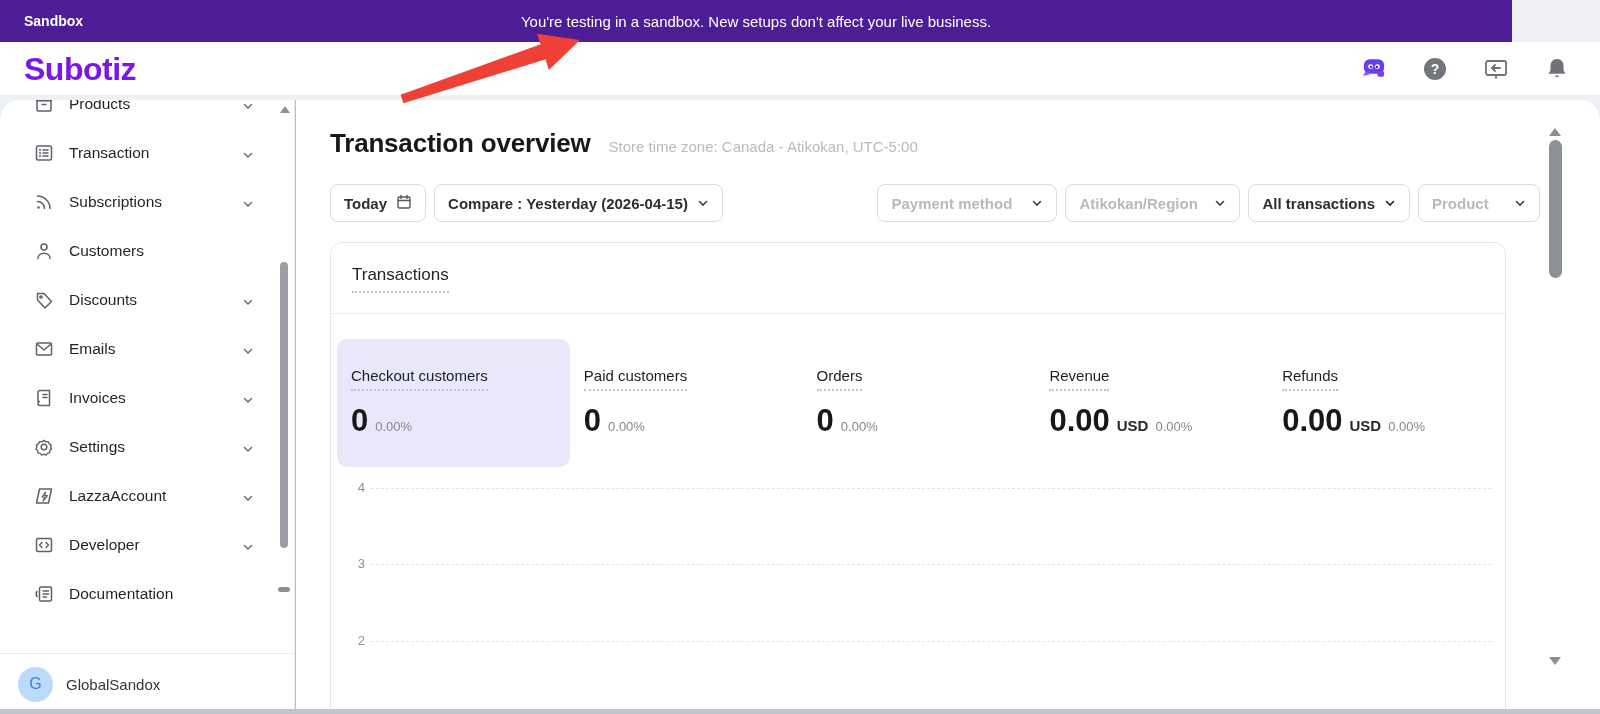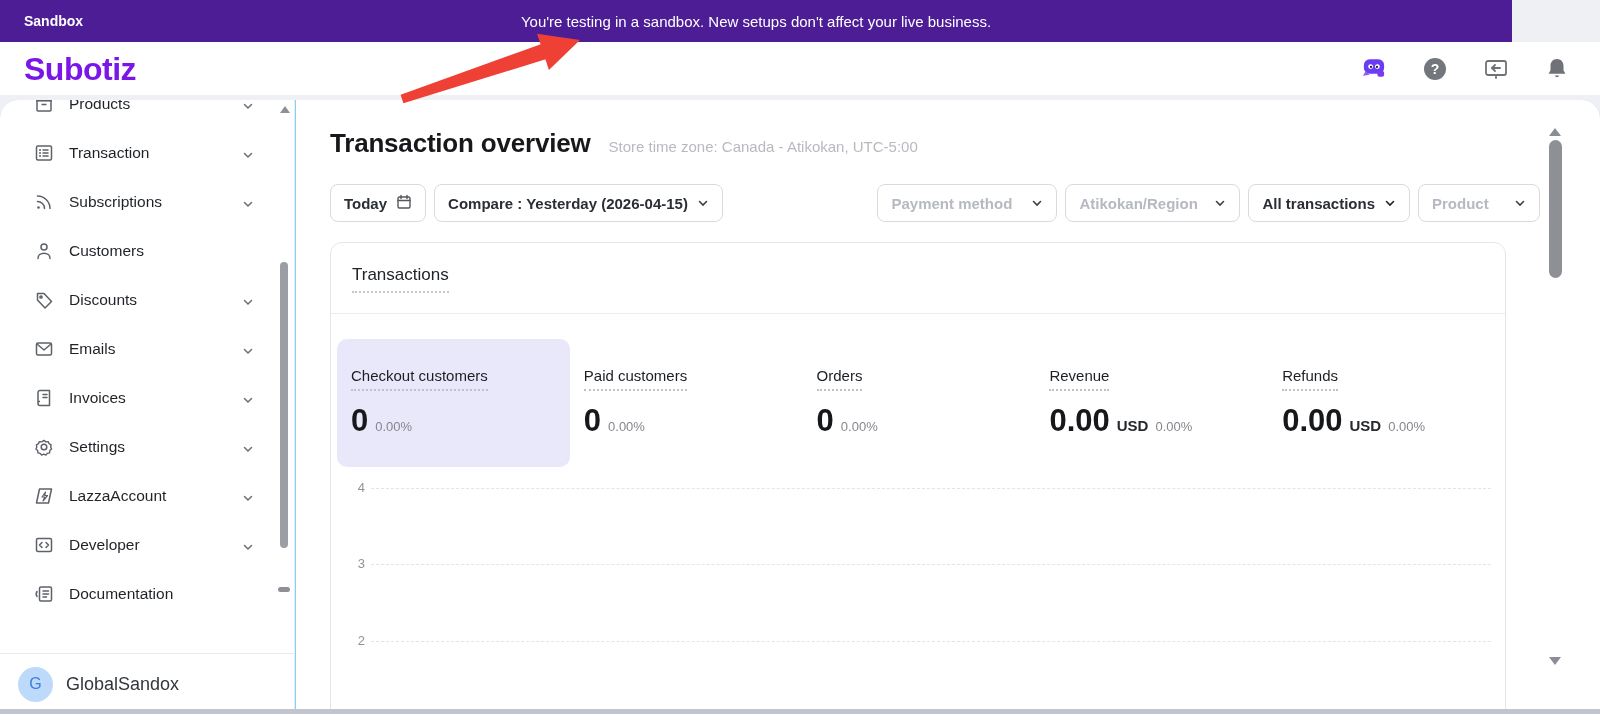"GlobalSandox" .user-name { font-size: 18px -> 15px }
